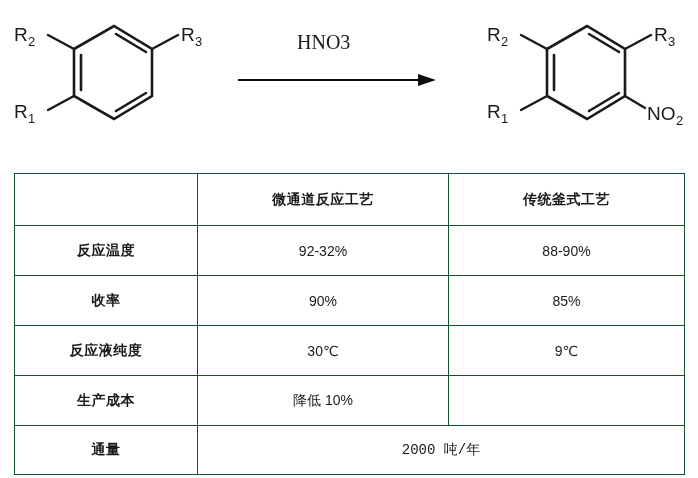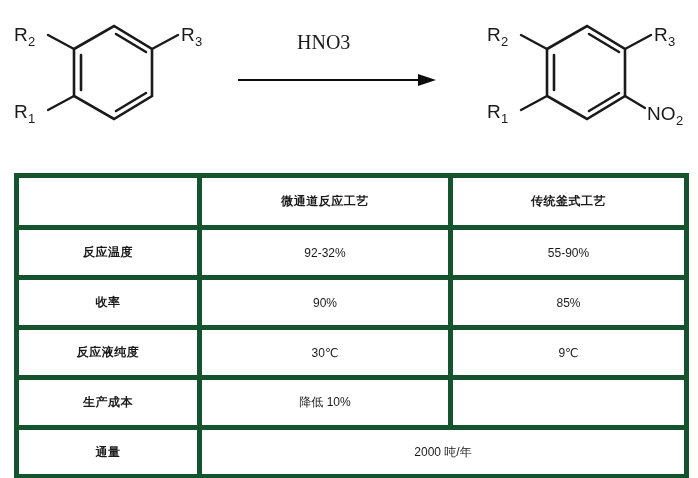"微通道反应工艺" #comparison-table td { border: 5px solid #14532d -> 1px solid #14532d; font-size: 12px -> 14px }
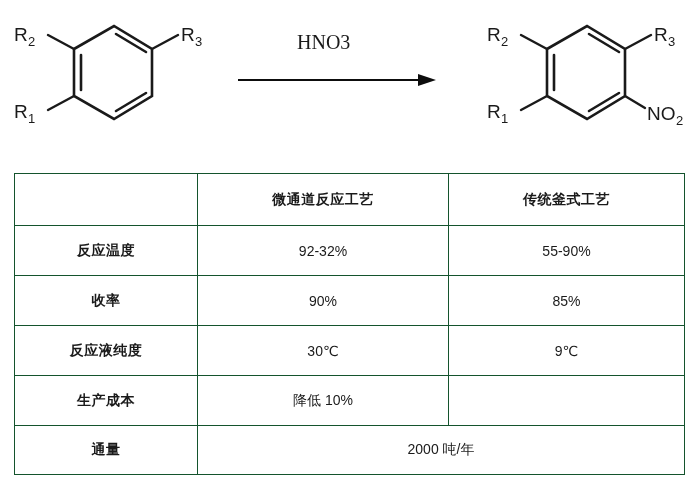"55-90%" td.value-cell { text: 55-90% -> 88-90% }
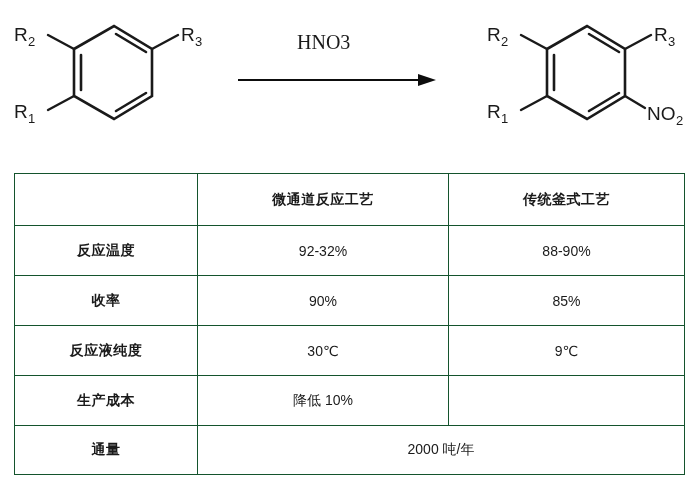"通量" .row-last { font-family: none -> Liberation Mono, monospace }
